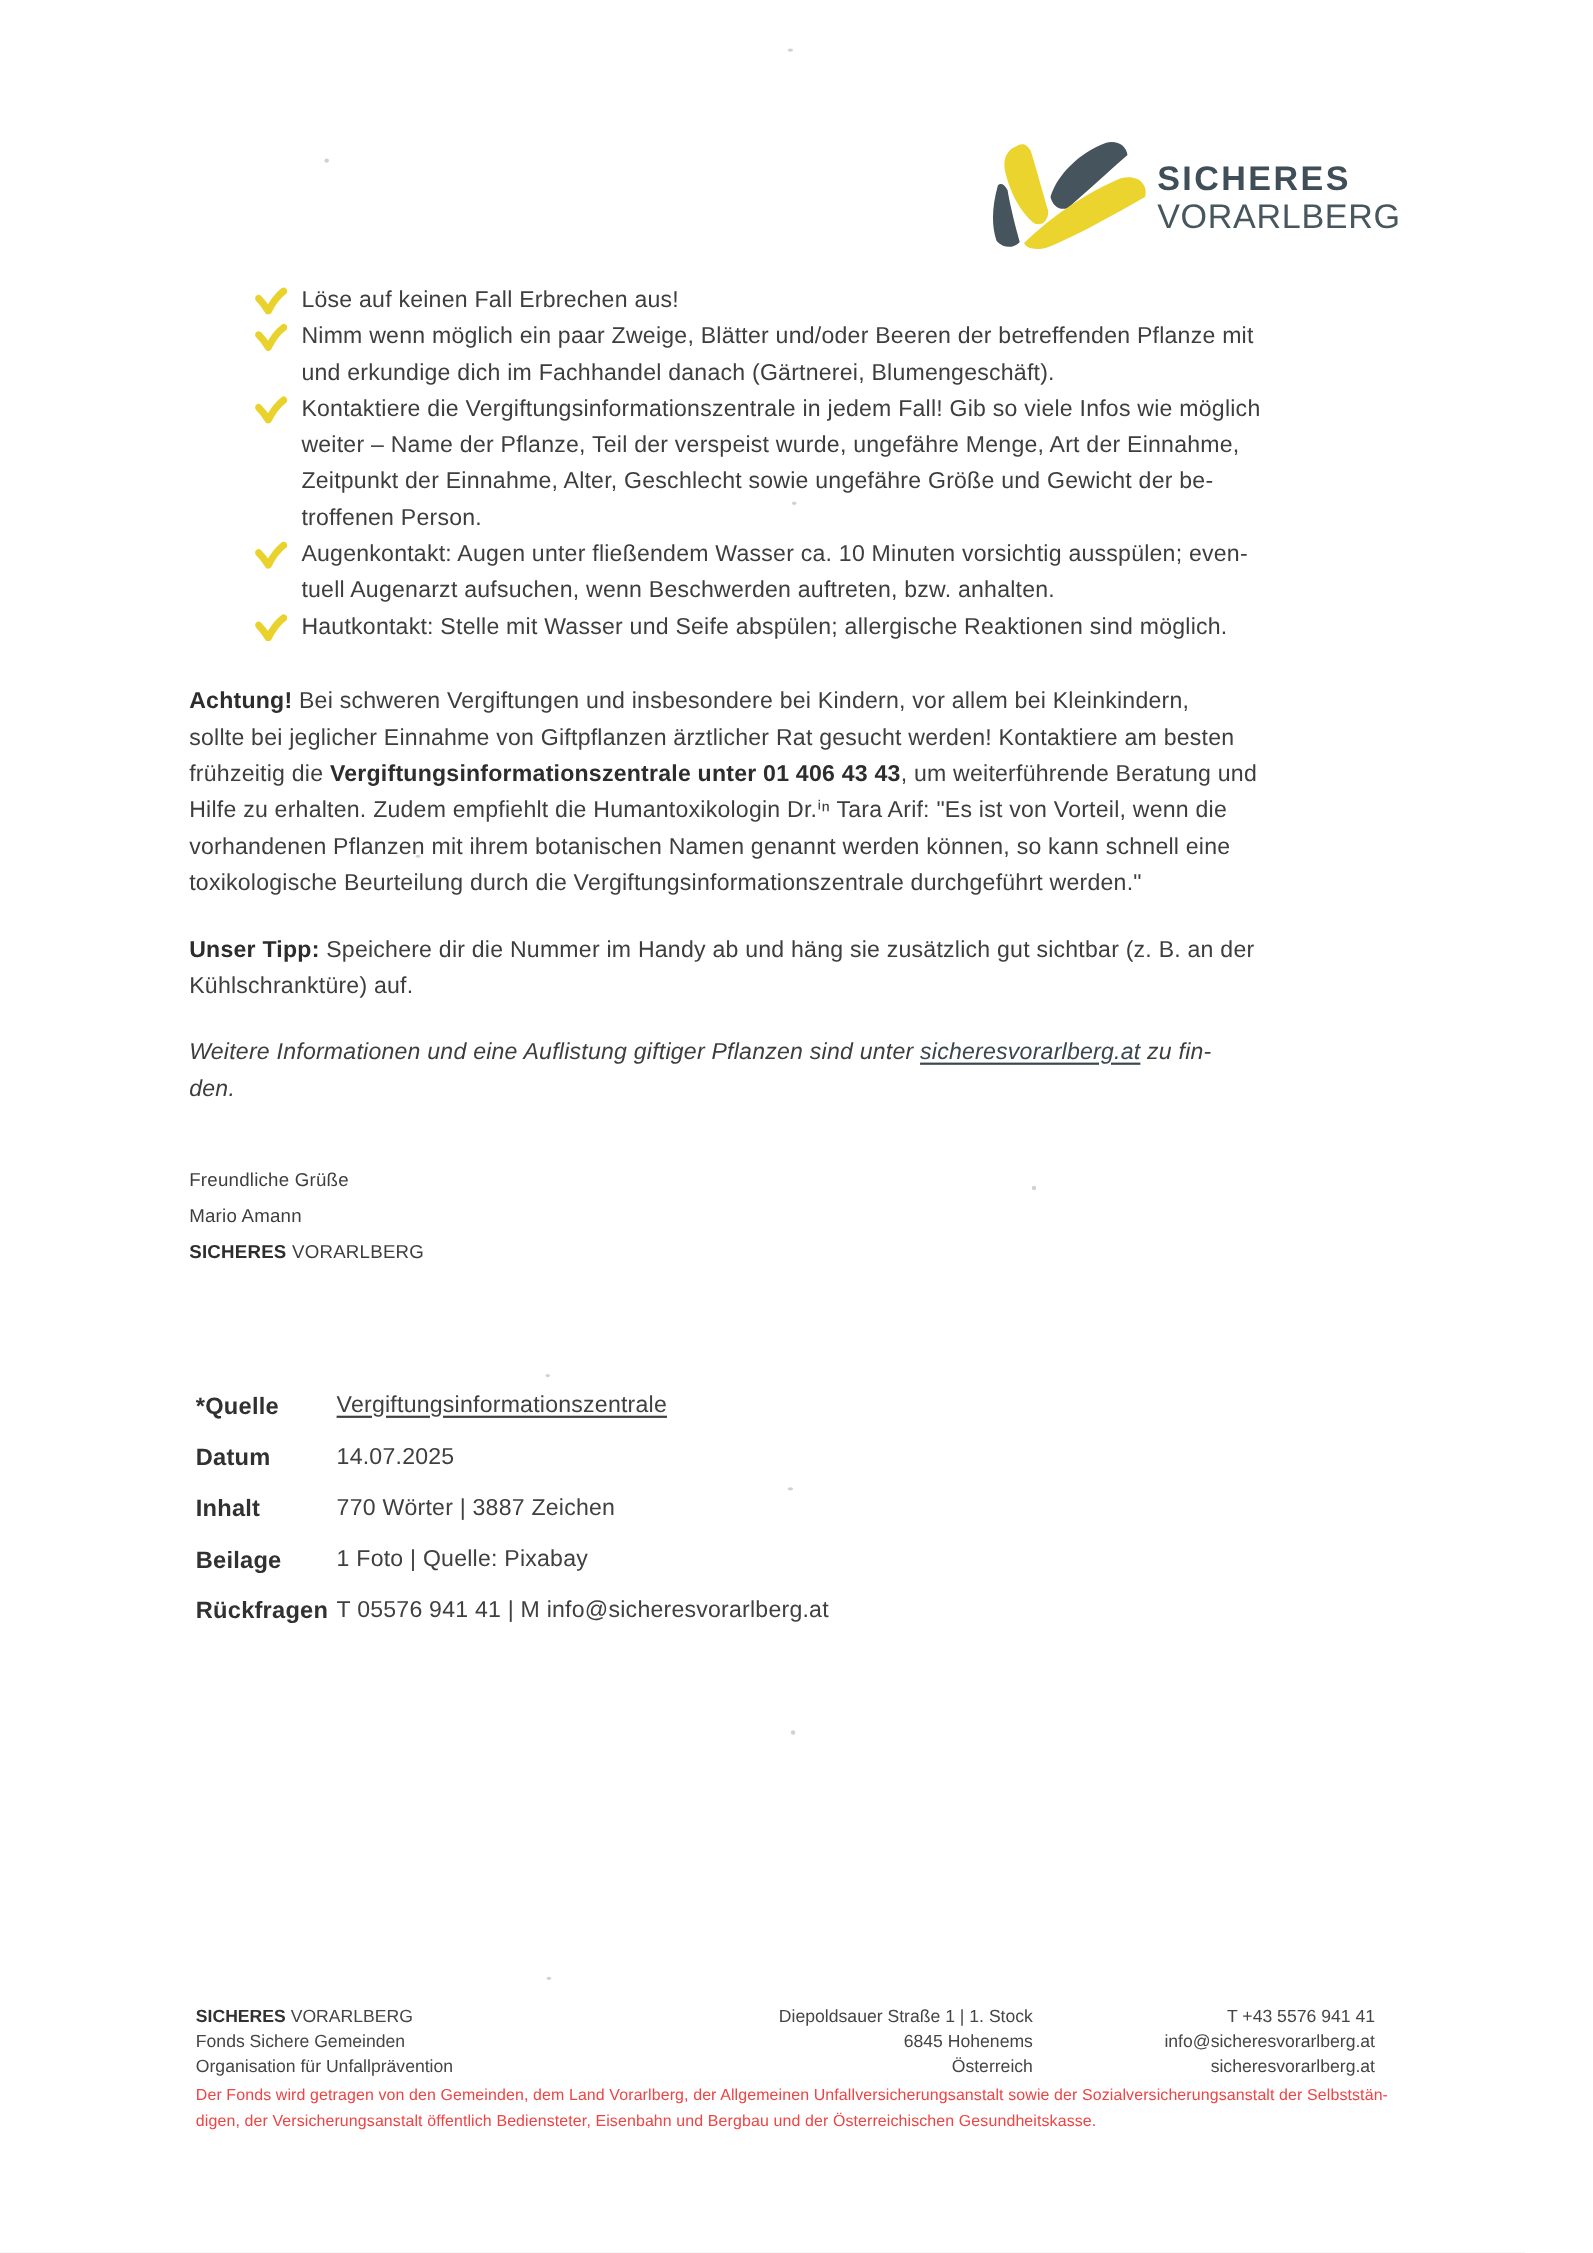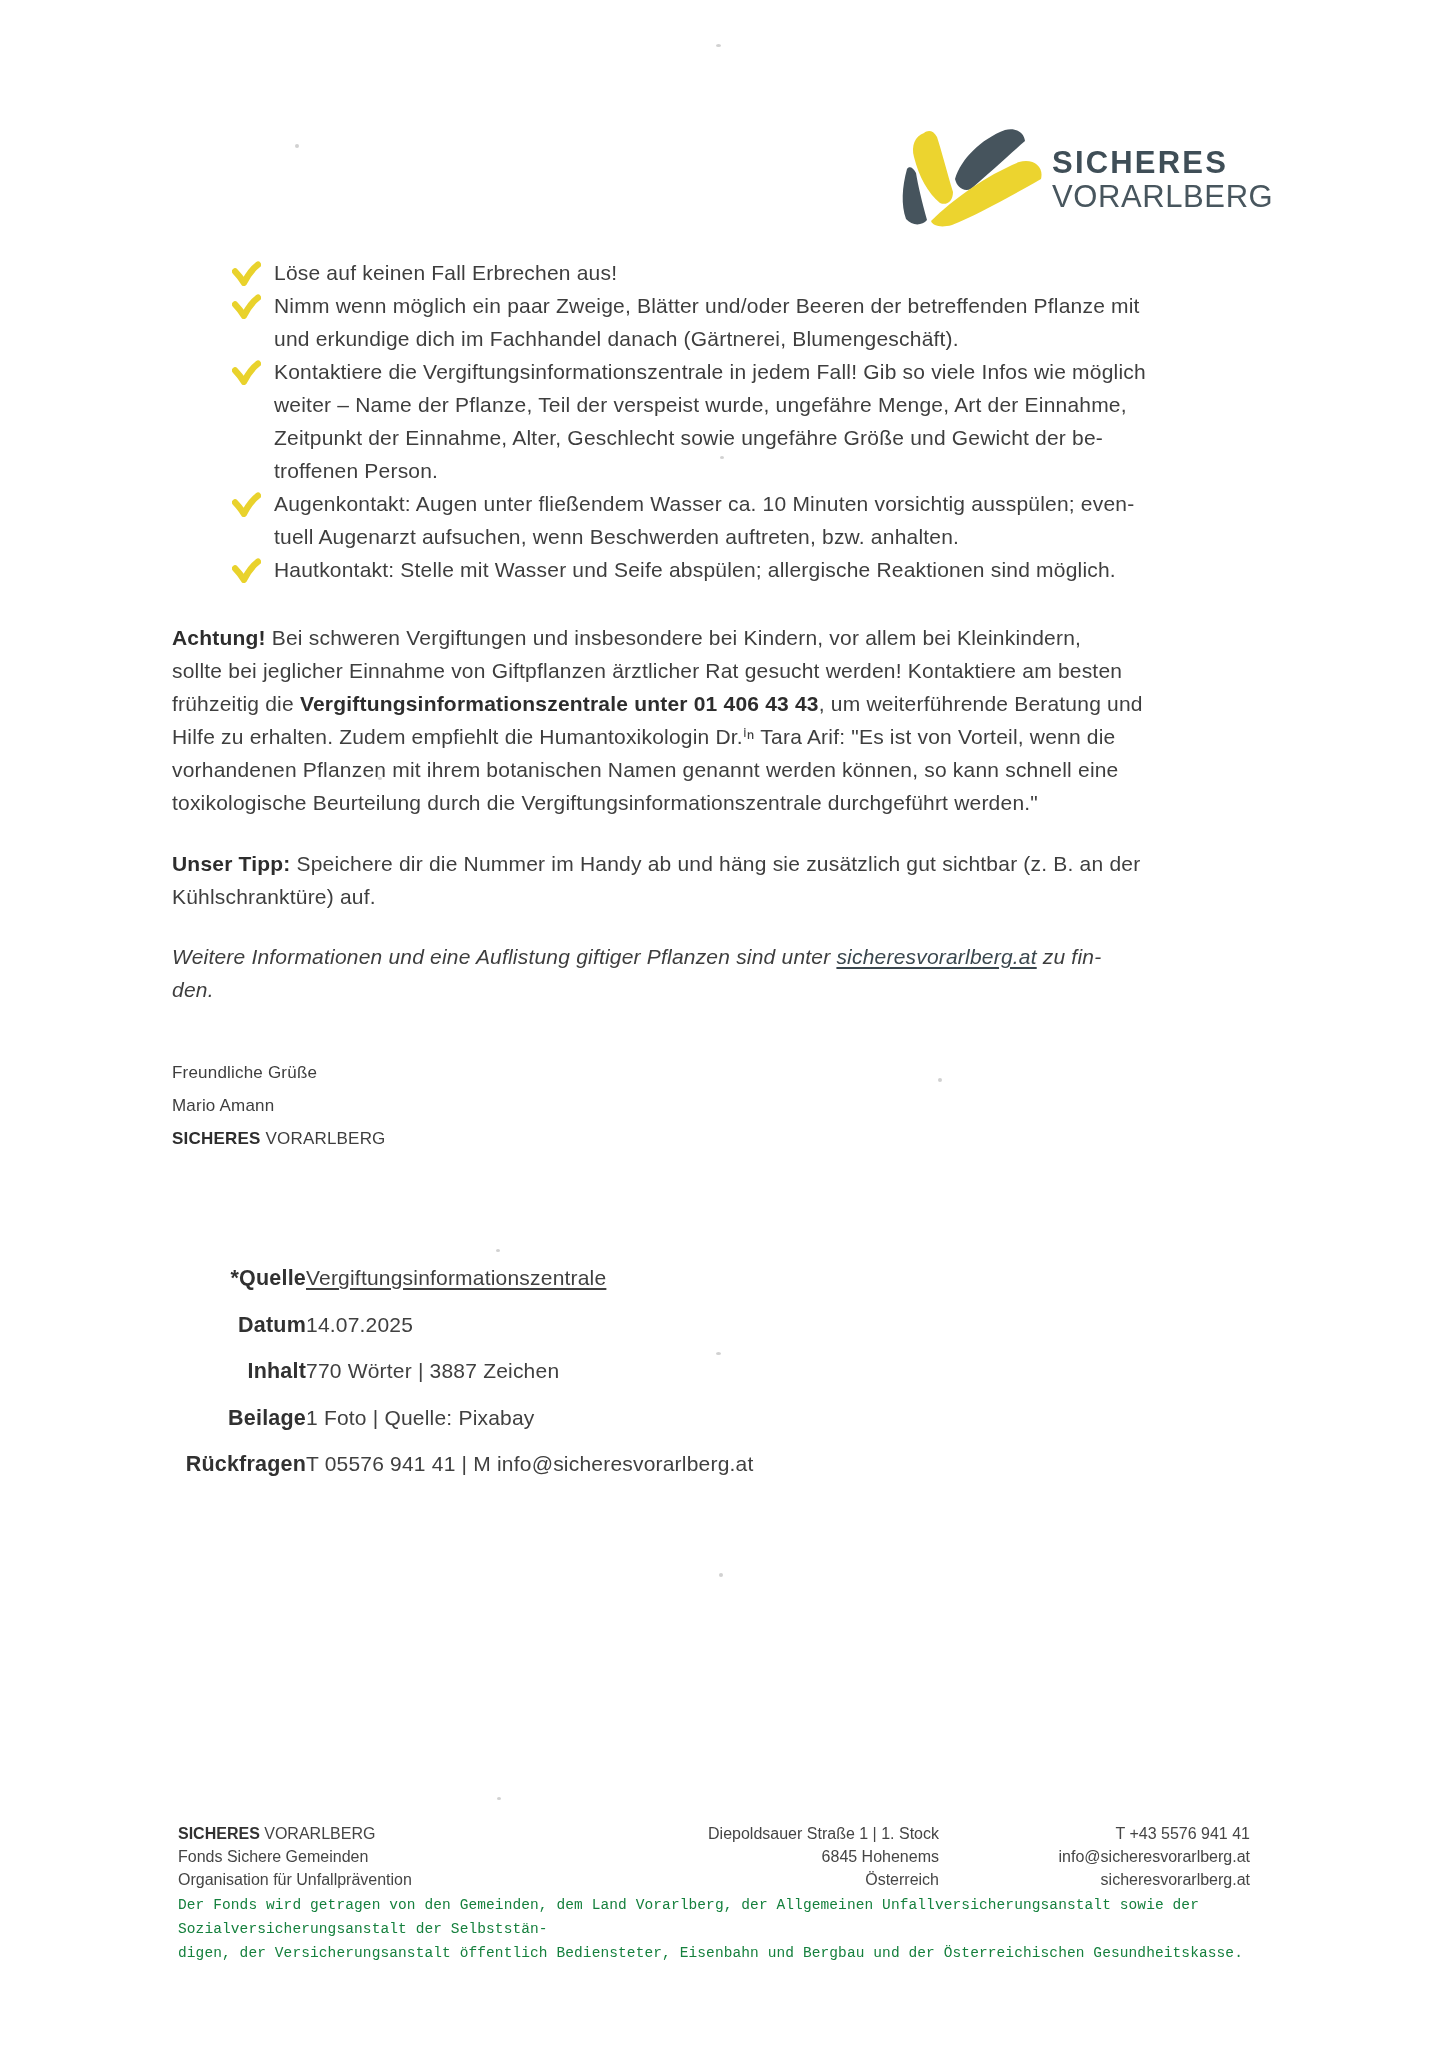"*Quelle" .meta { text-align: right -> none }
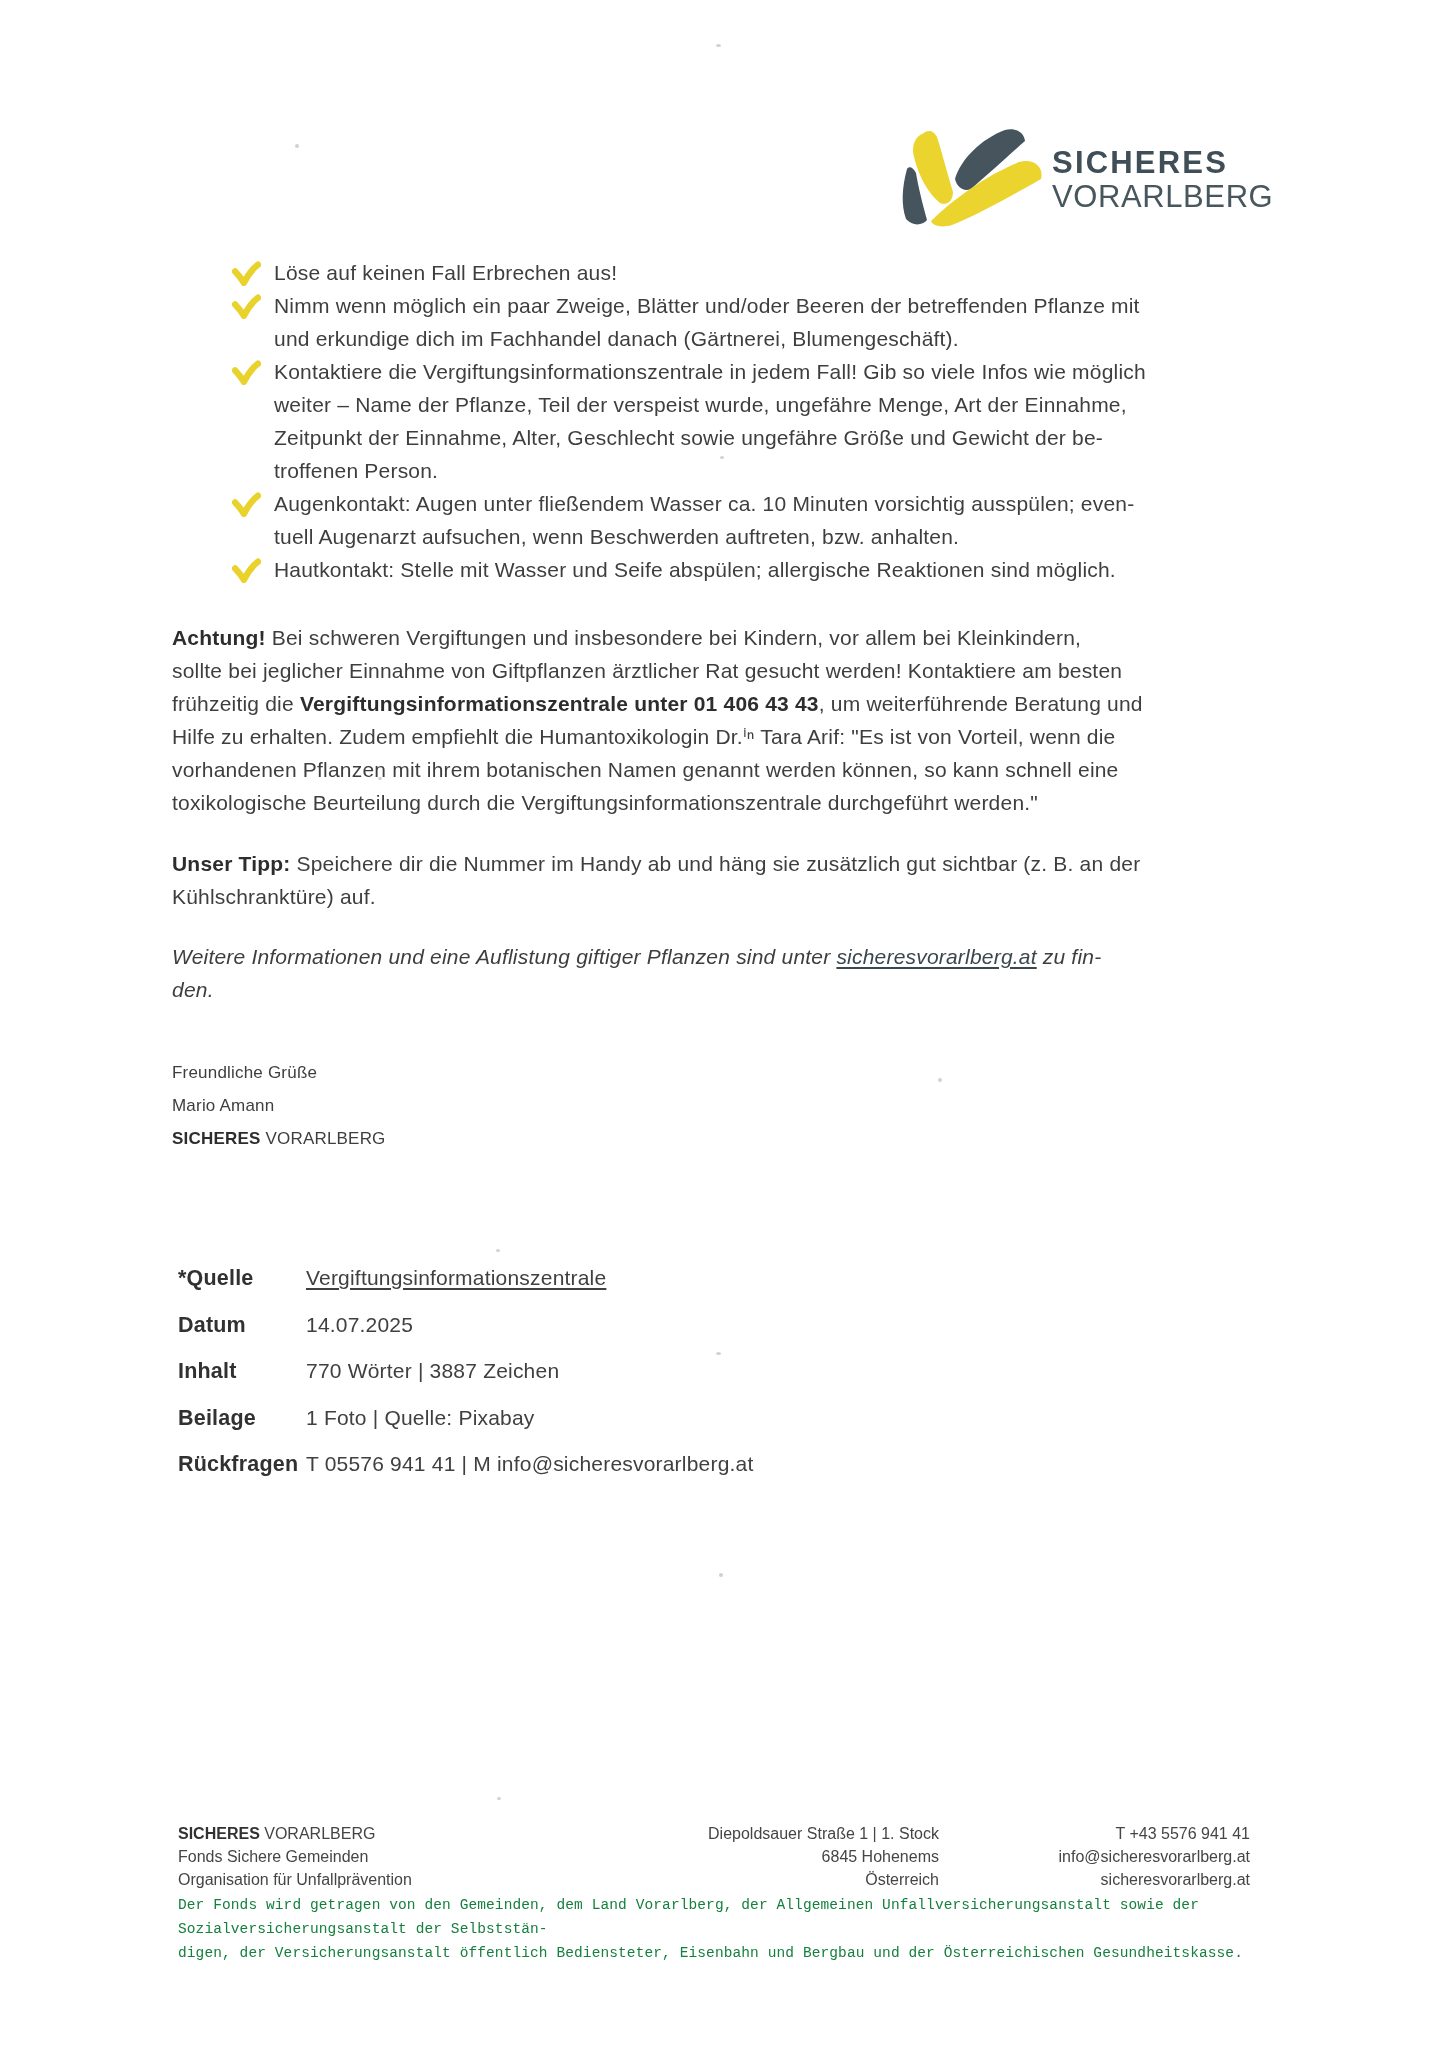"Der Fonds wird getragen von" .disclaimer { color: #15803d -> #ef4444; font-family: Liberation Mono, monospace -> none }
